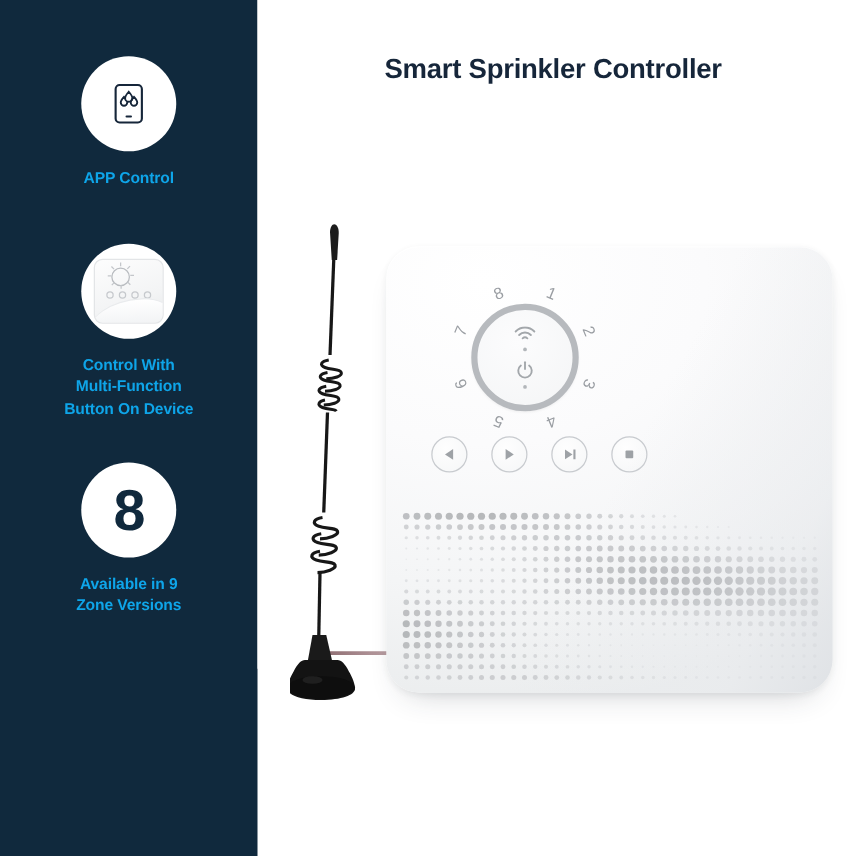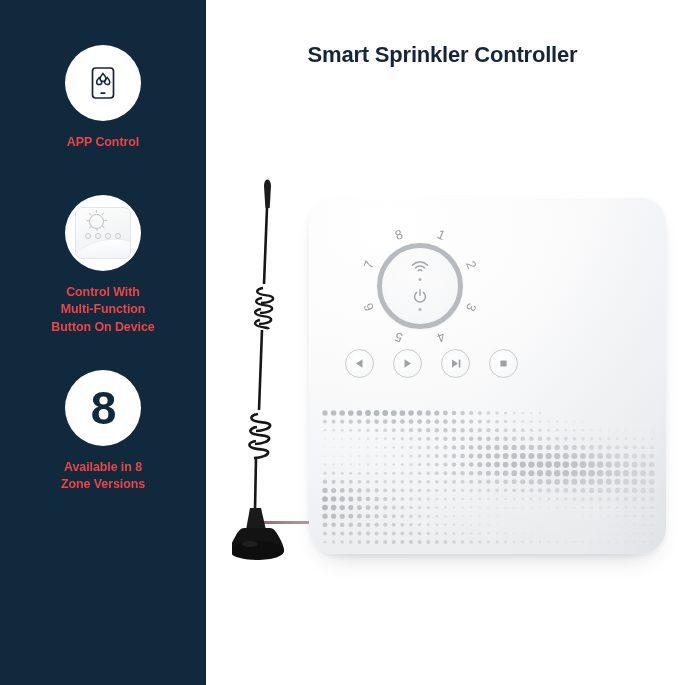"APP Control" .feature-label { color: #ef4444 -> #0ea5e9 }
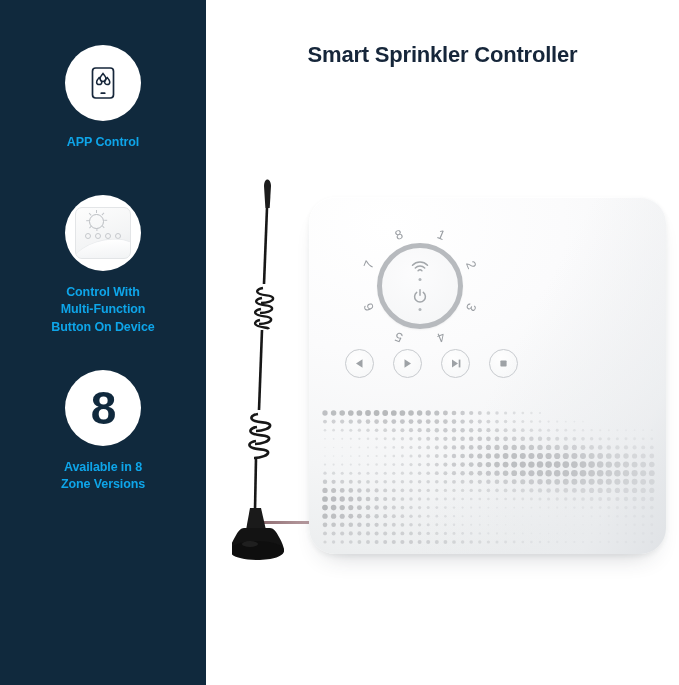"Available in 8" div.feature-label { text: 8 -> 9 }
